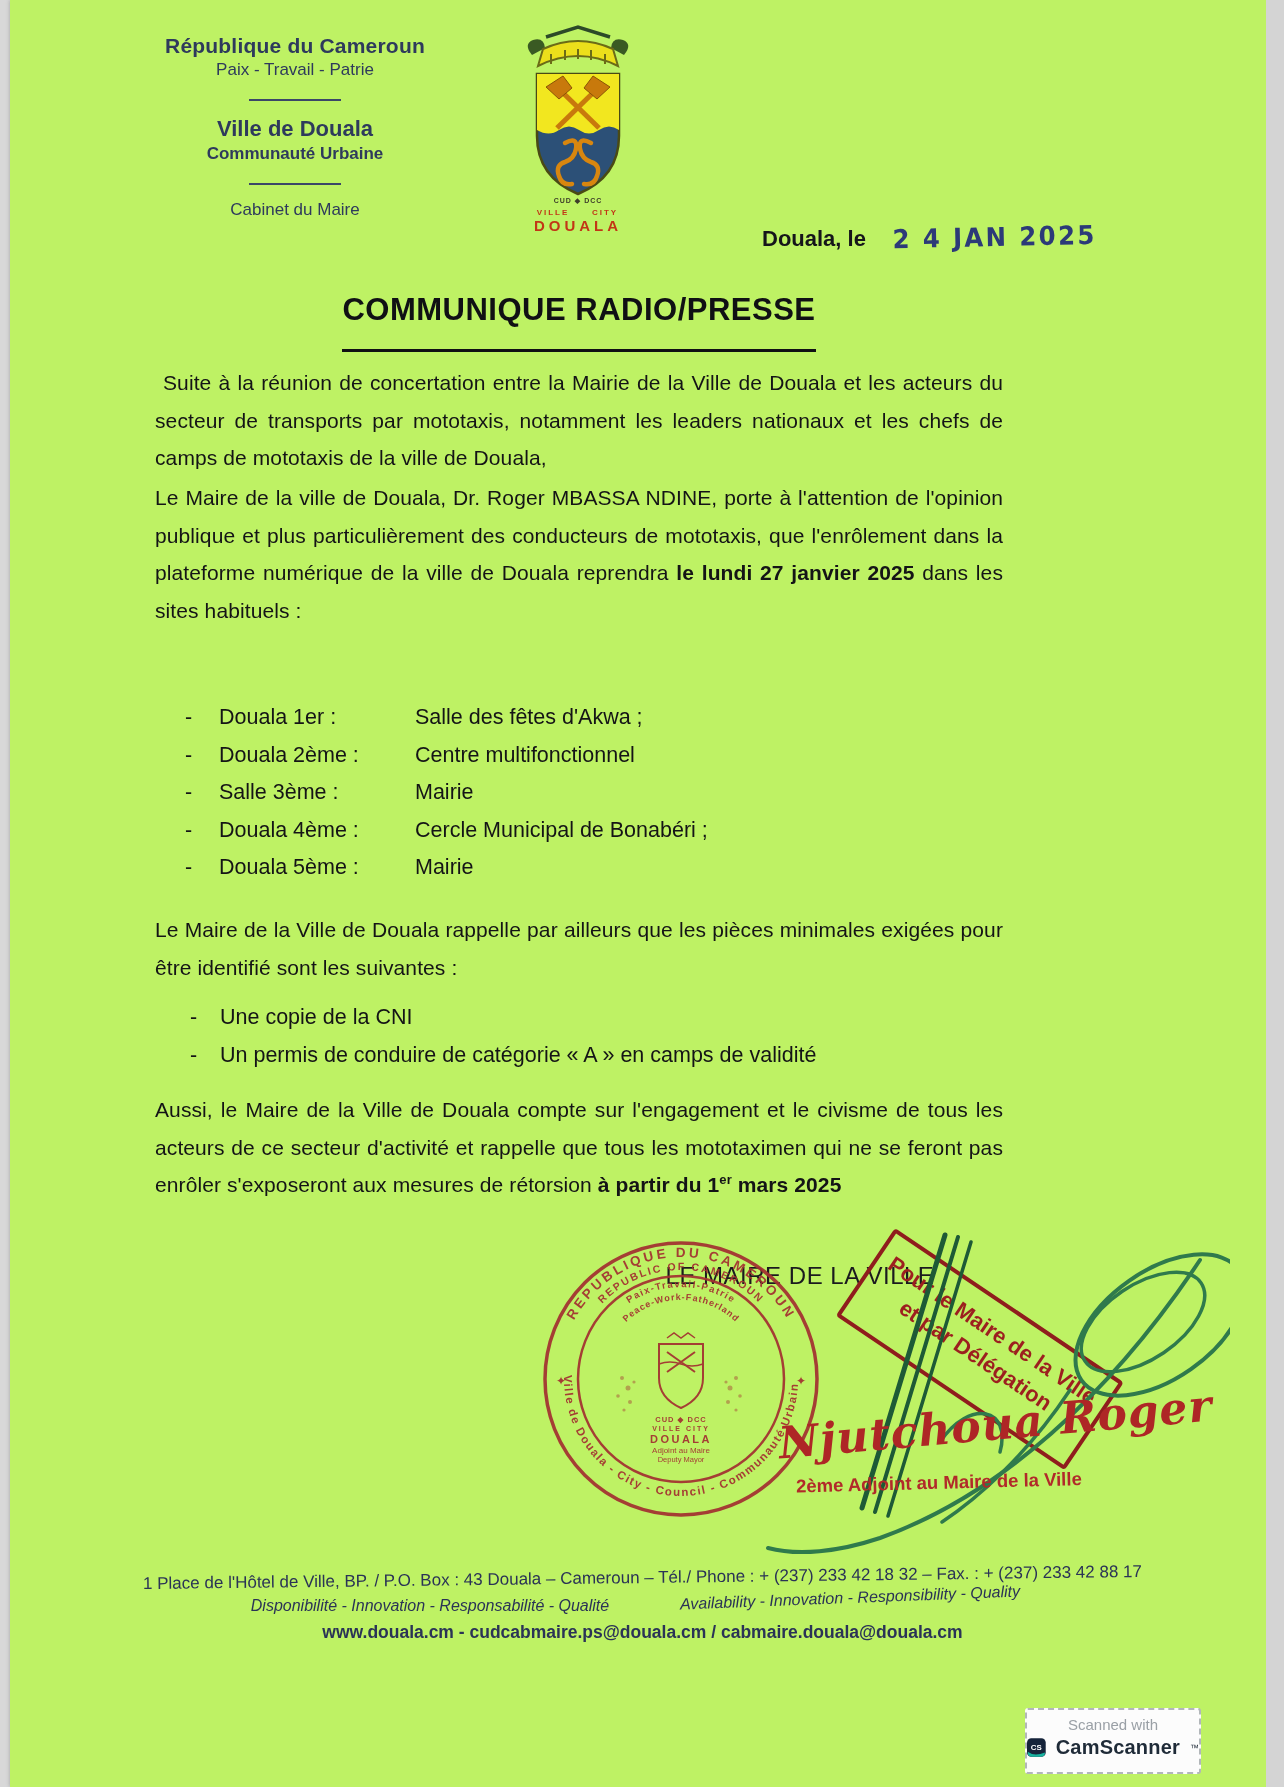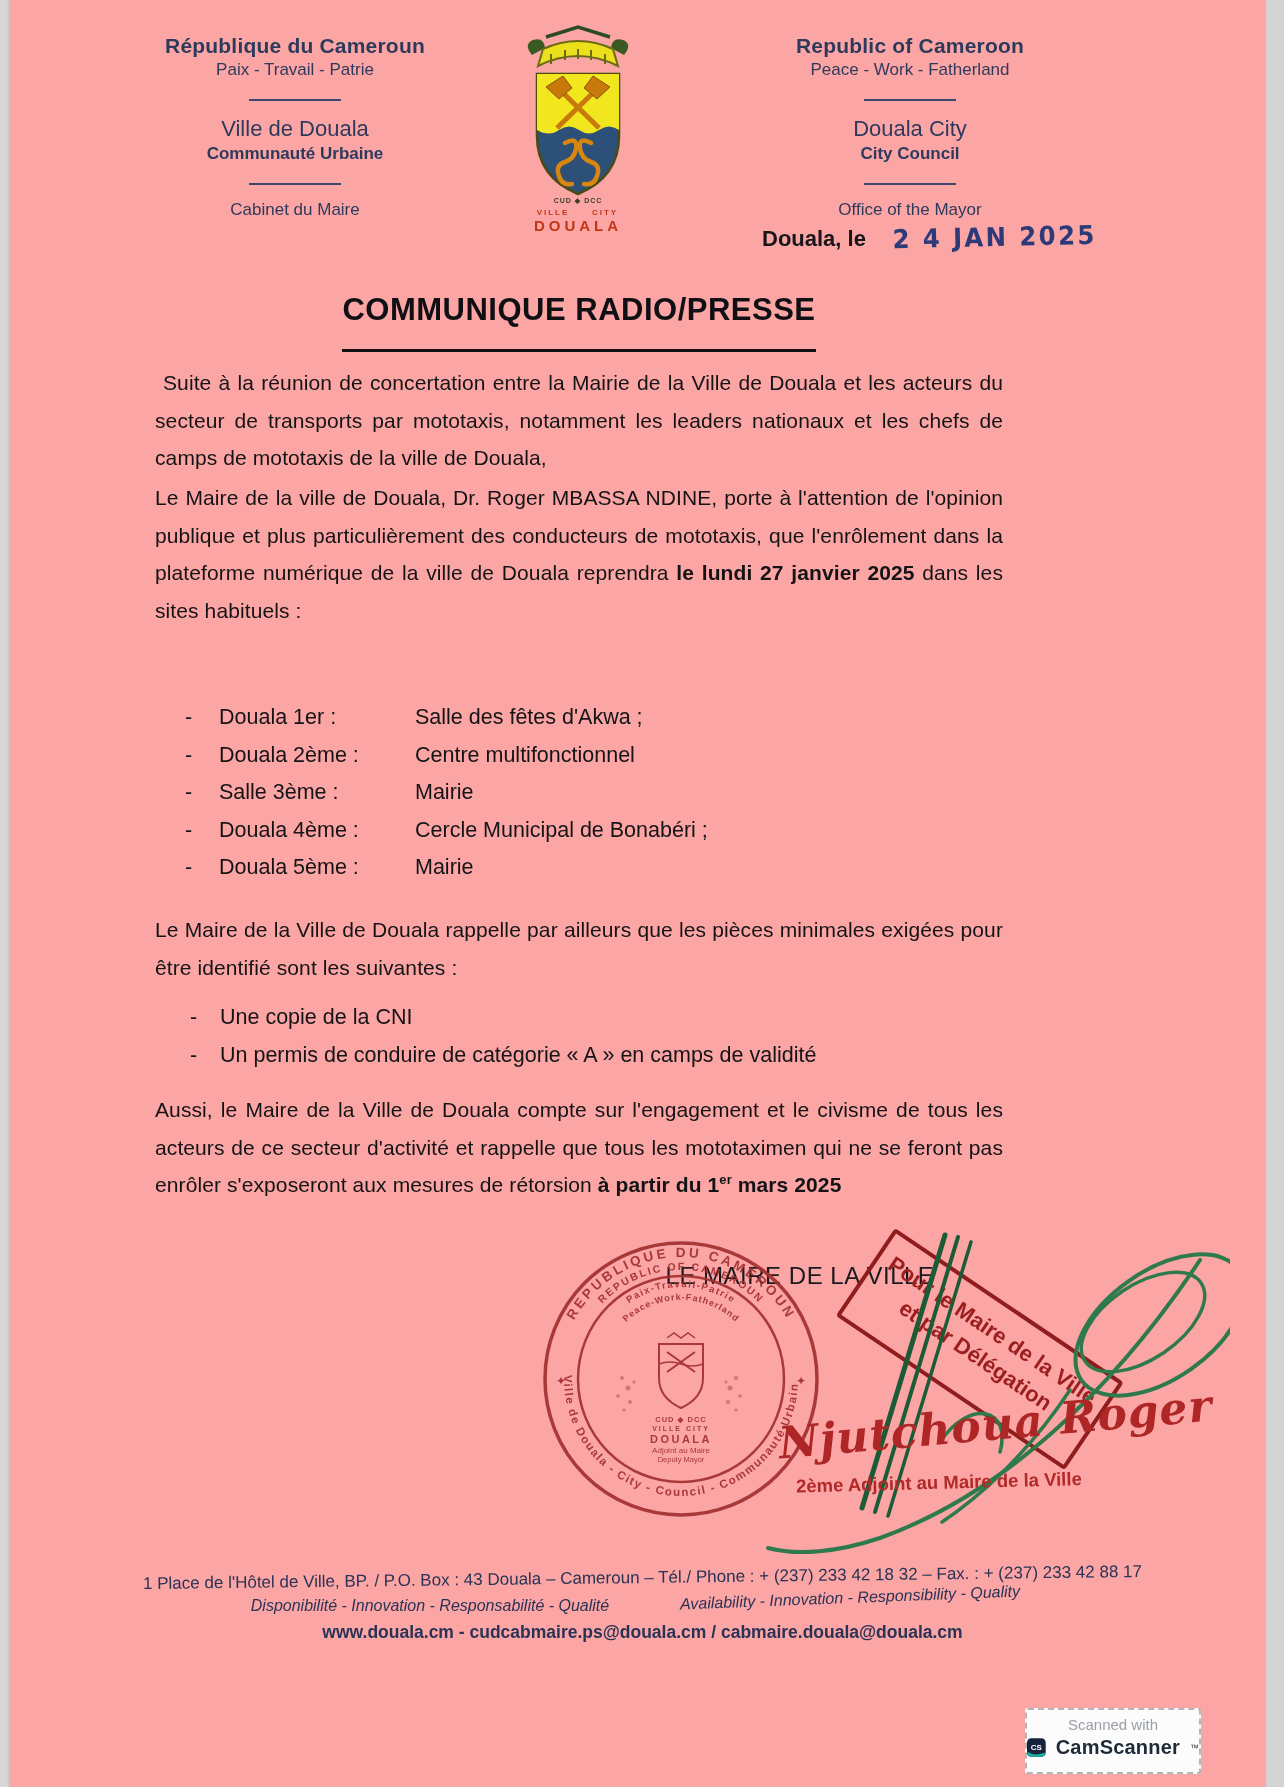"République du Cameroun" .page { background: #fca5a5 -> #bef264 }
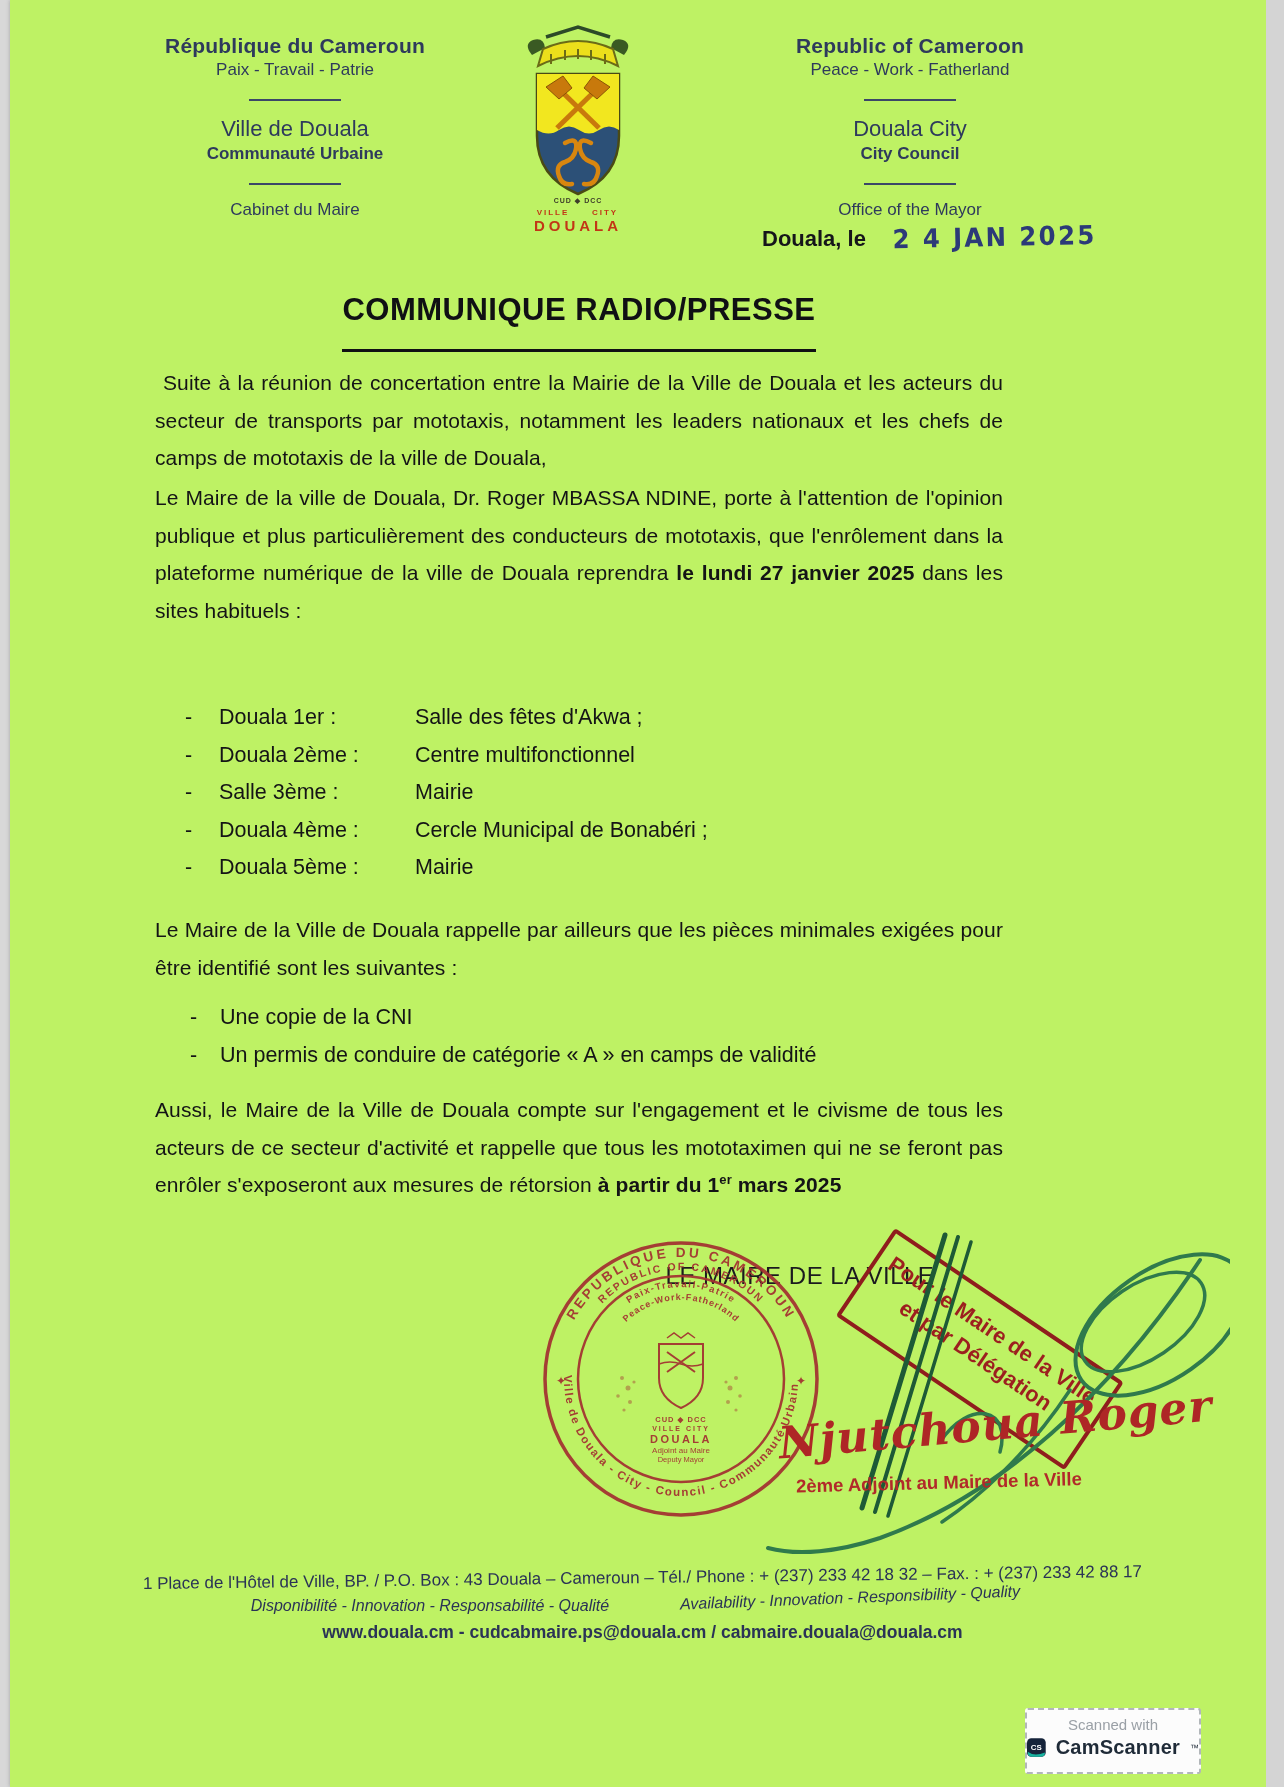"Republic of Cameroon" div.hdr { html: <div> <div>Republic of Cameroon</div> <div>Peace - Work - Fatherland</div> <div></div> <div>Douala City</div> <div>City Council</div> <div></div> <div>Office of the Mayor</div> </div> -> none }
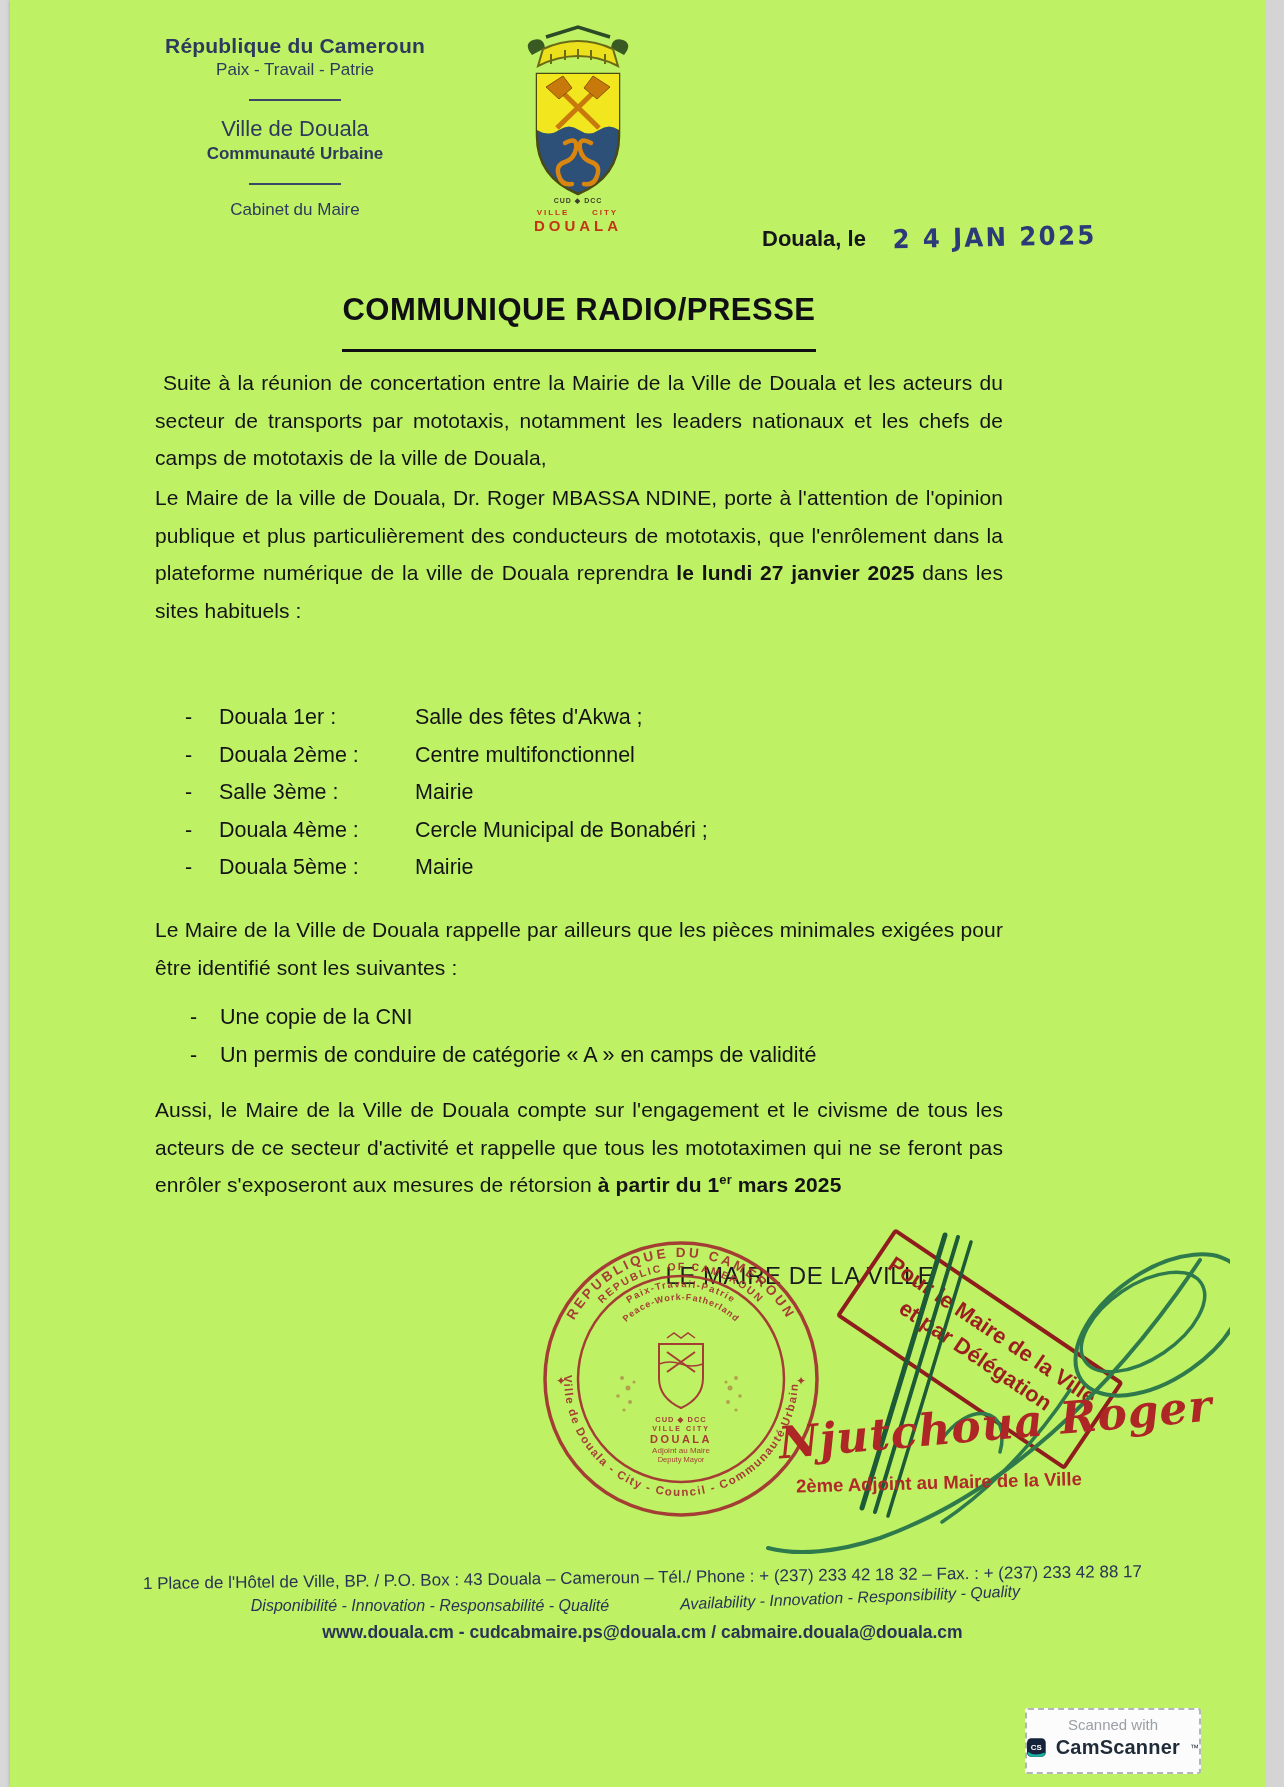"Ville de Douala" .hdr .l3 { font-weight: normal -> bold }
